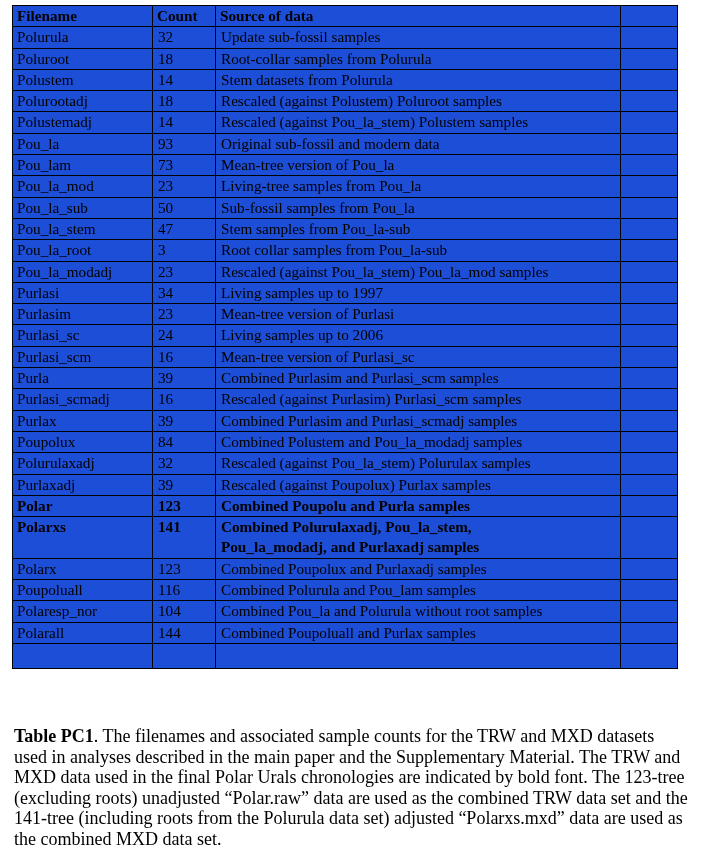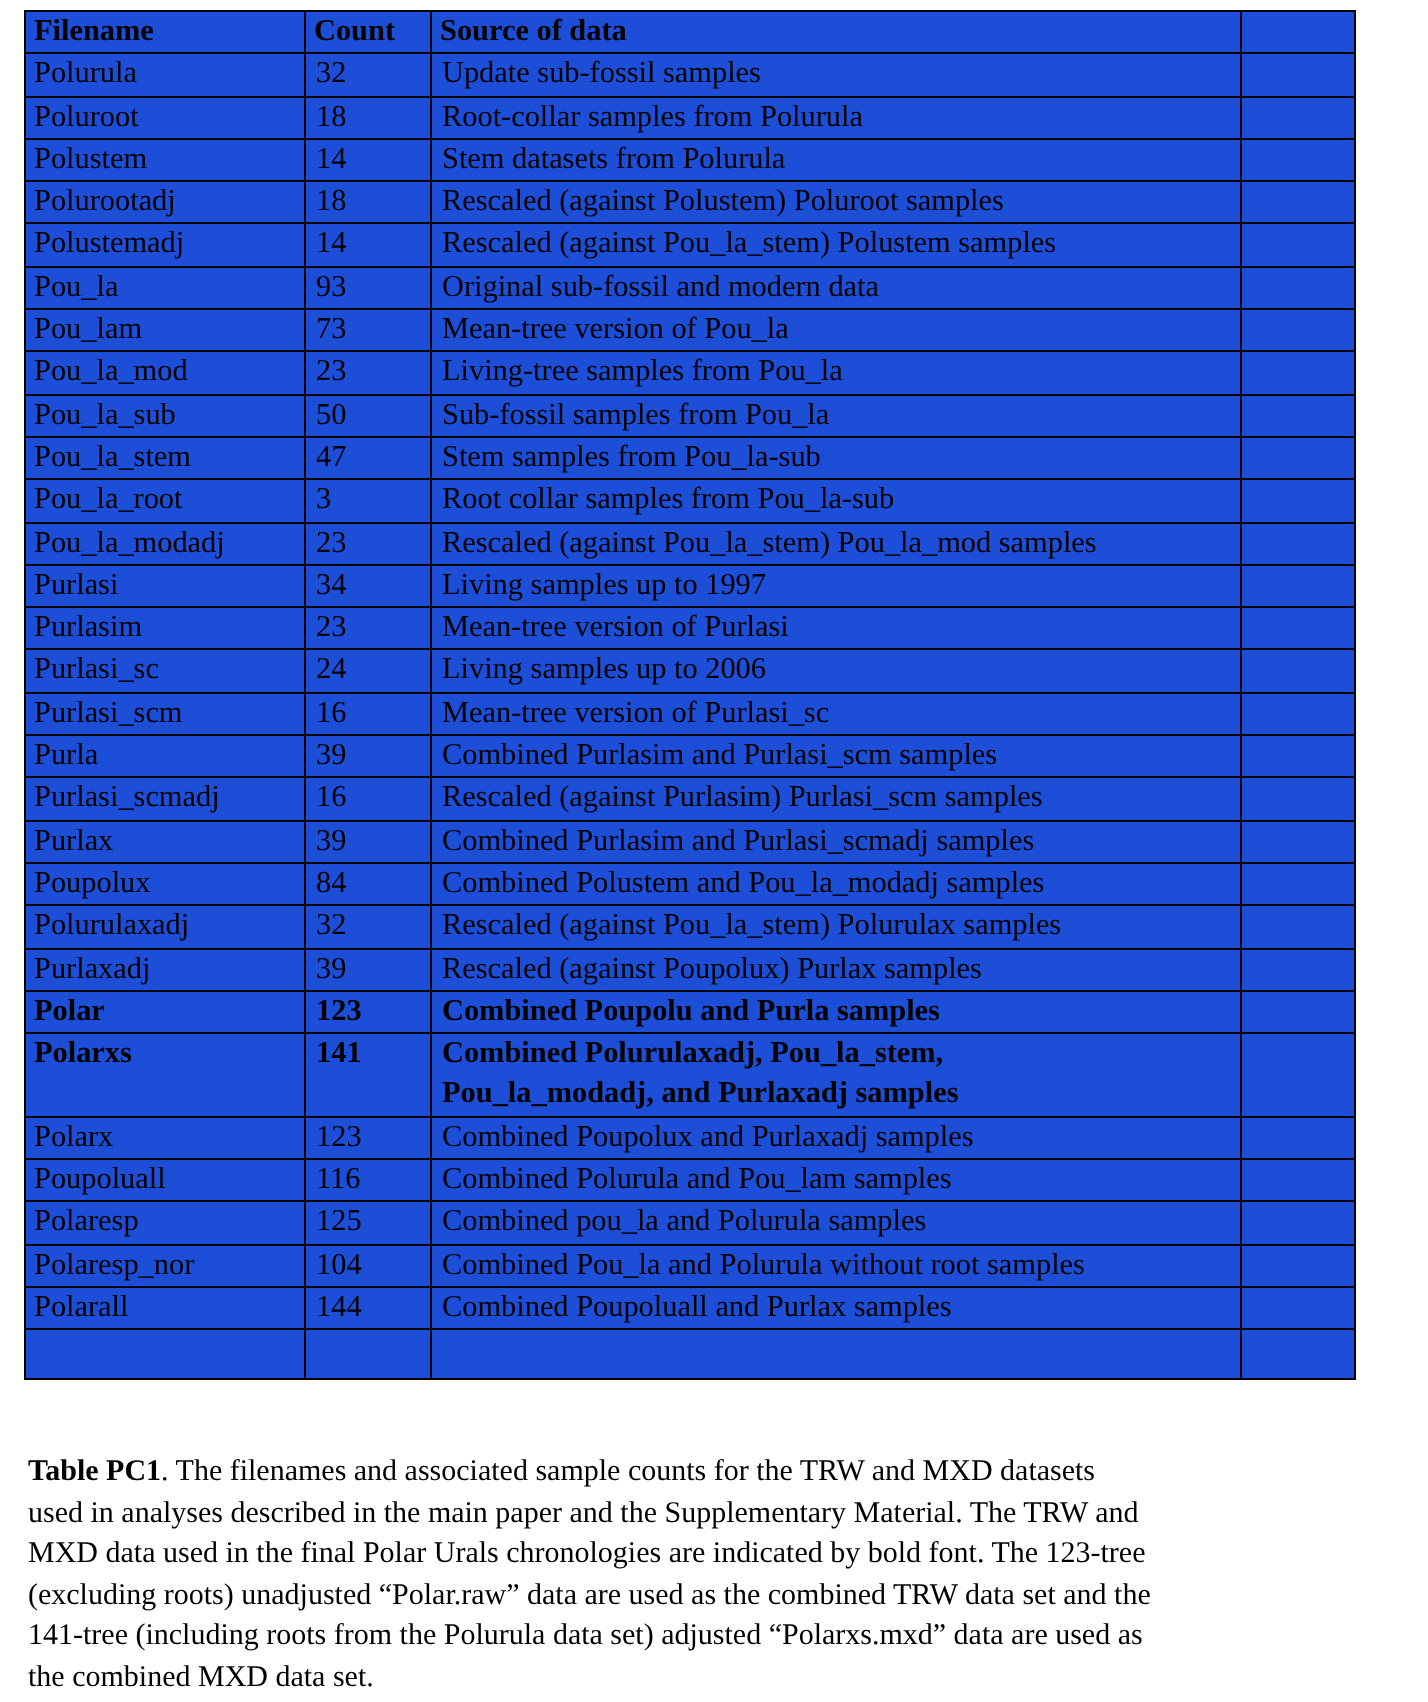"Polaresp" tr { html: <tr> <td>Polaresp</td> <td>125</td> <td> <span>Combined pou_la and Polurula samples</span> </td> <td>&nbsp;</td> </tr> -> none }
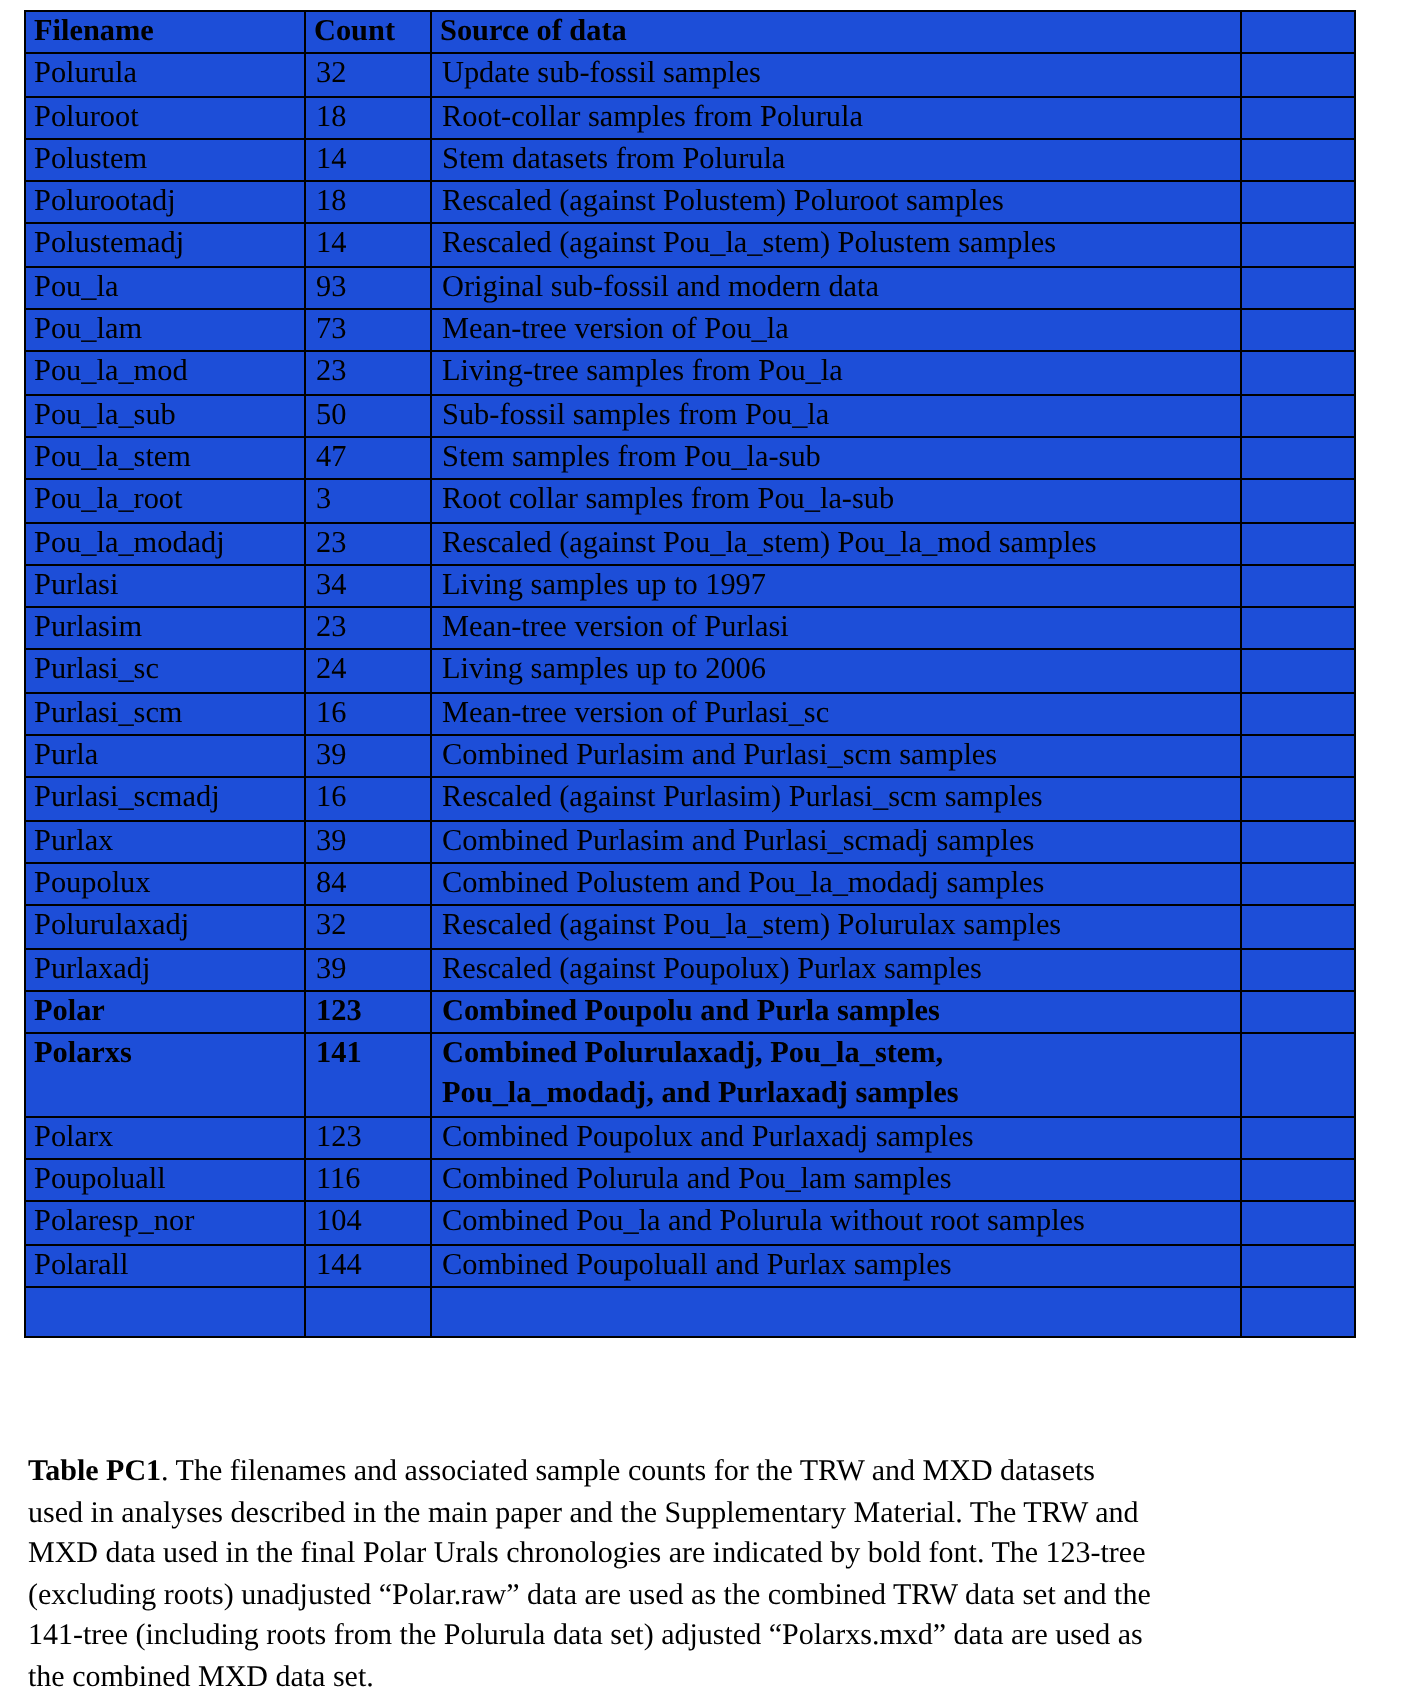"Table PC1. The filenames and" .caption { font-size: 15px -> 18px }
